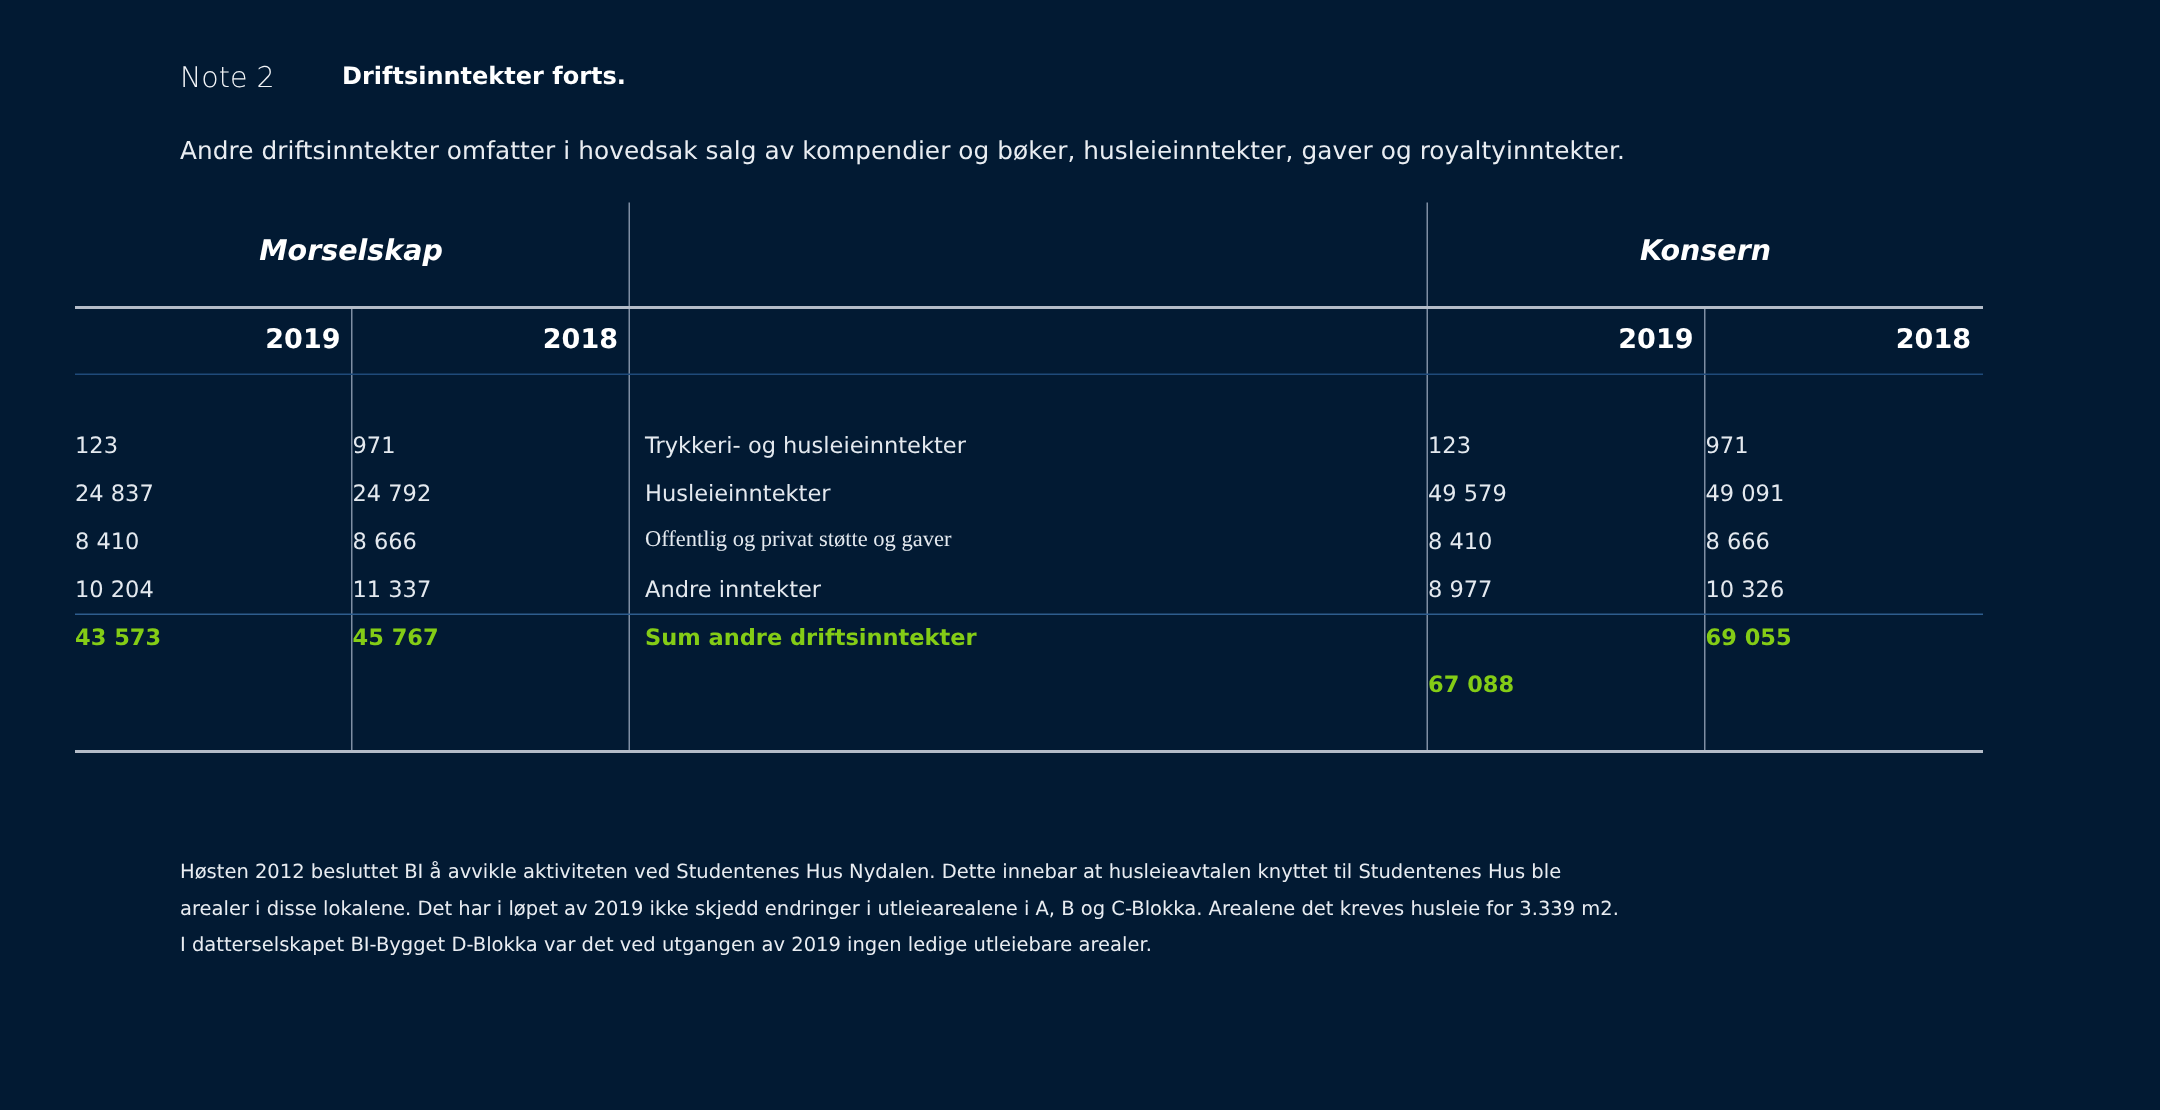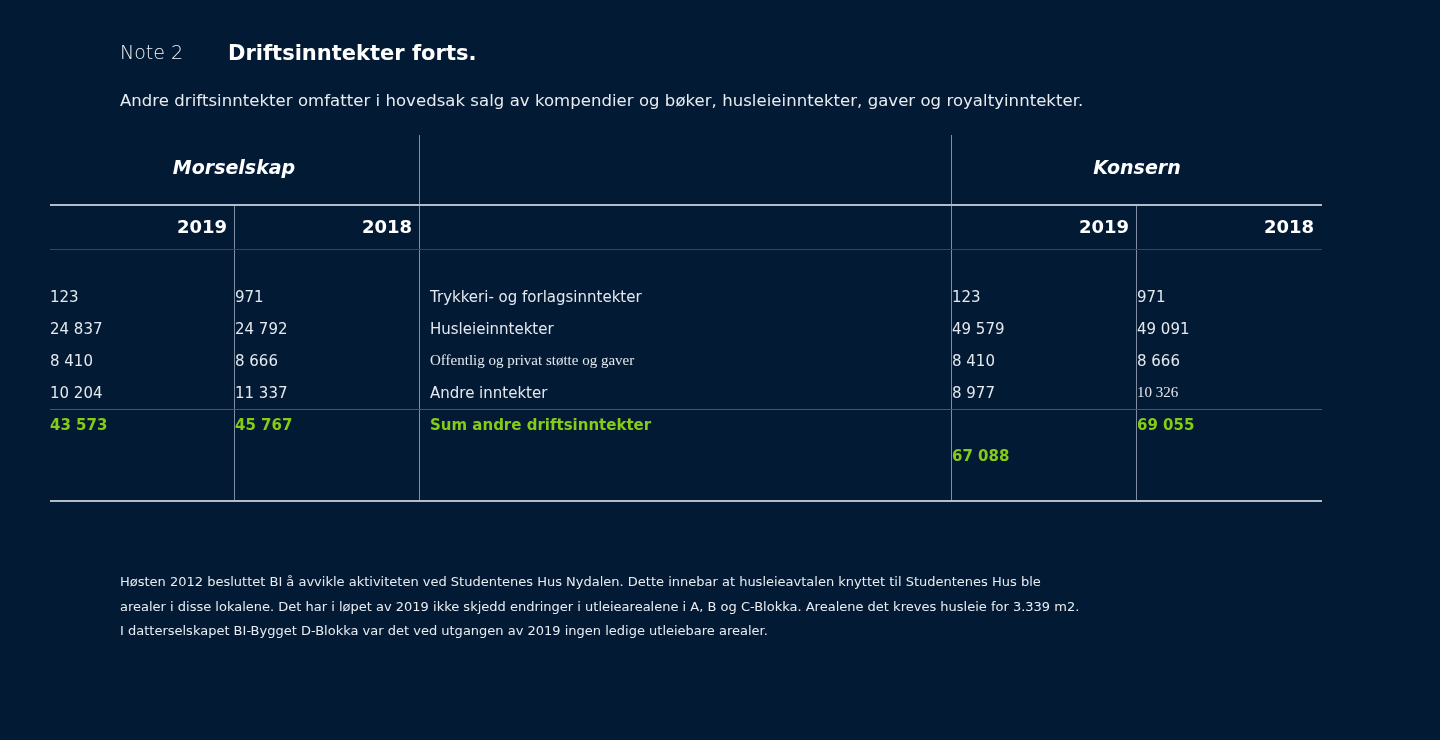"Driftsinntekter forts." .note-title { font-size: 21px -> 16px }
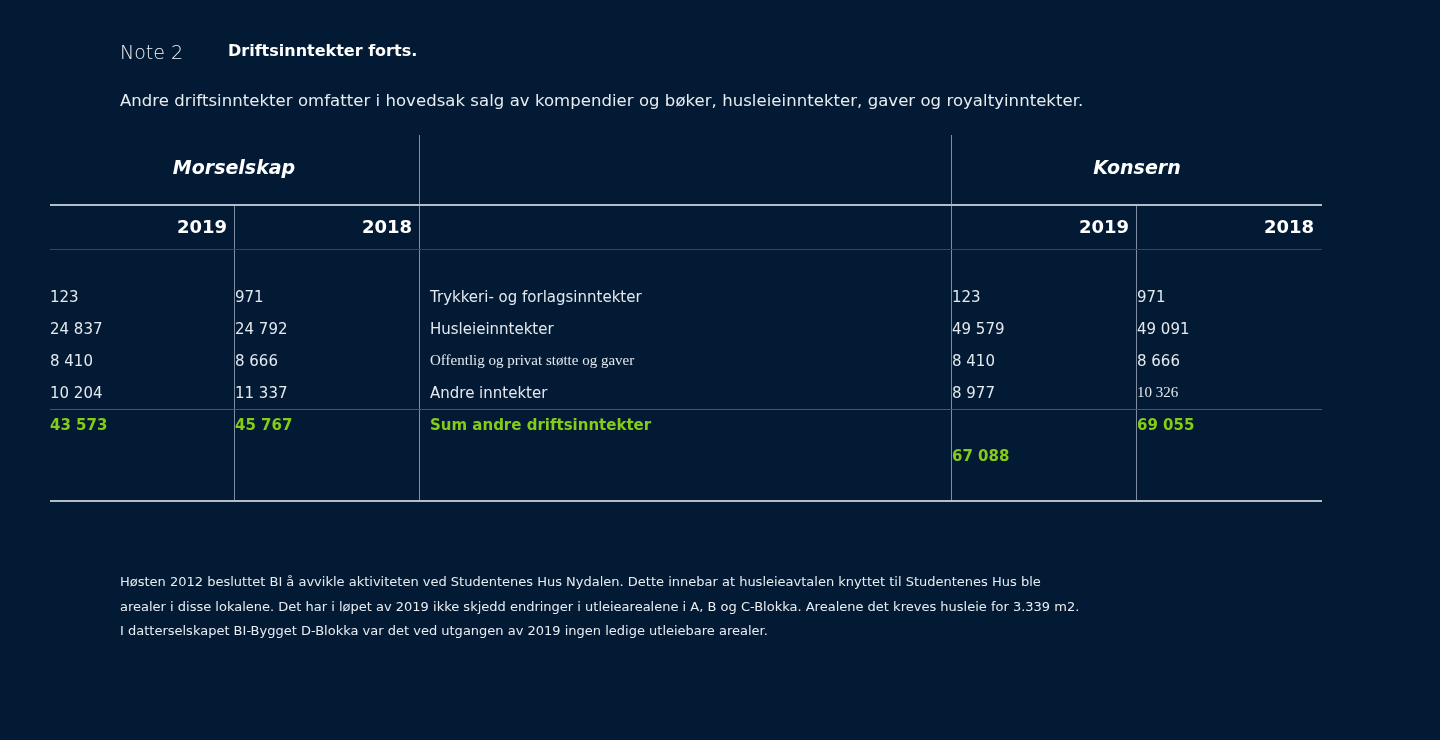"Trykkeri- og forlagsinntekter" div.abs { text: forlagsinntekter -> husleieinntekter }
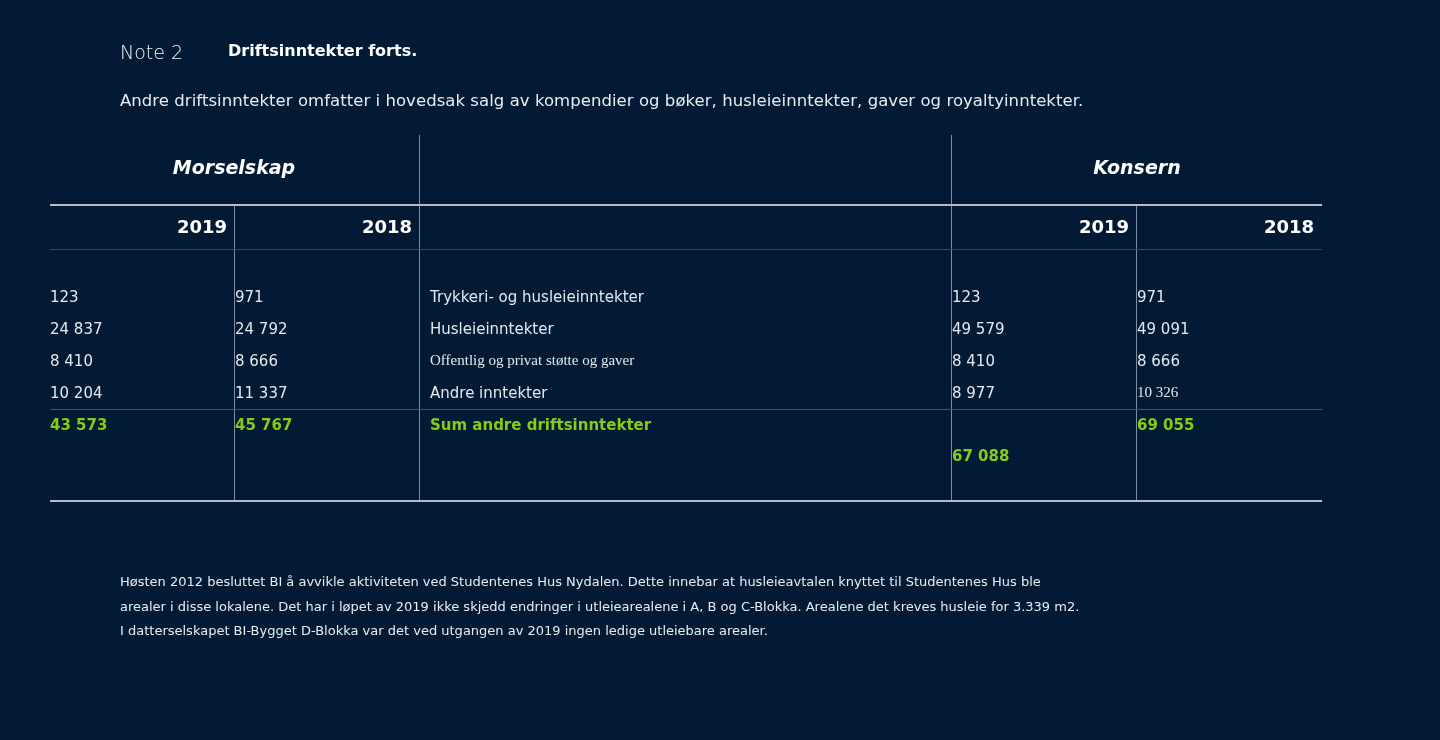"10 326" div.abs { font-family: Liberation Serif, serif -> none }
